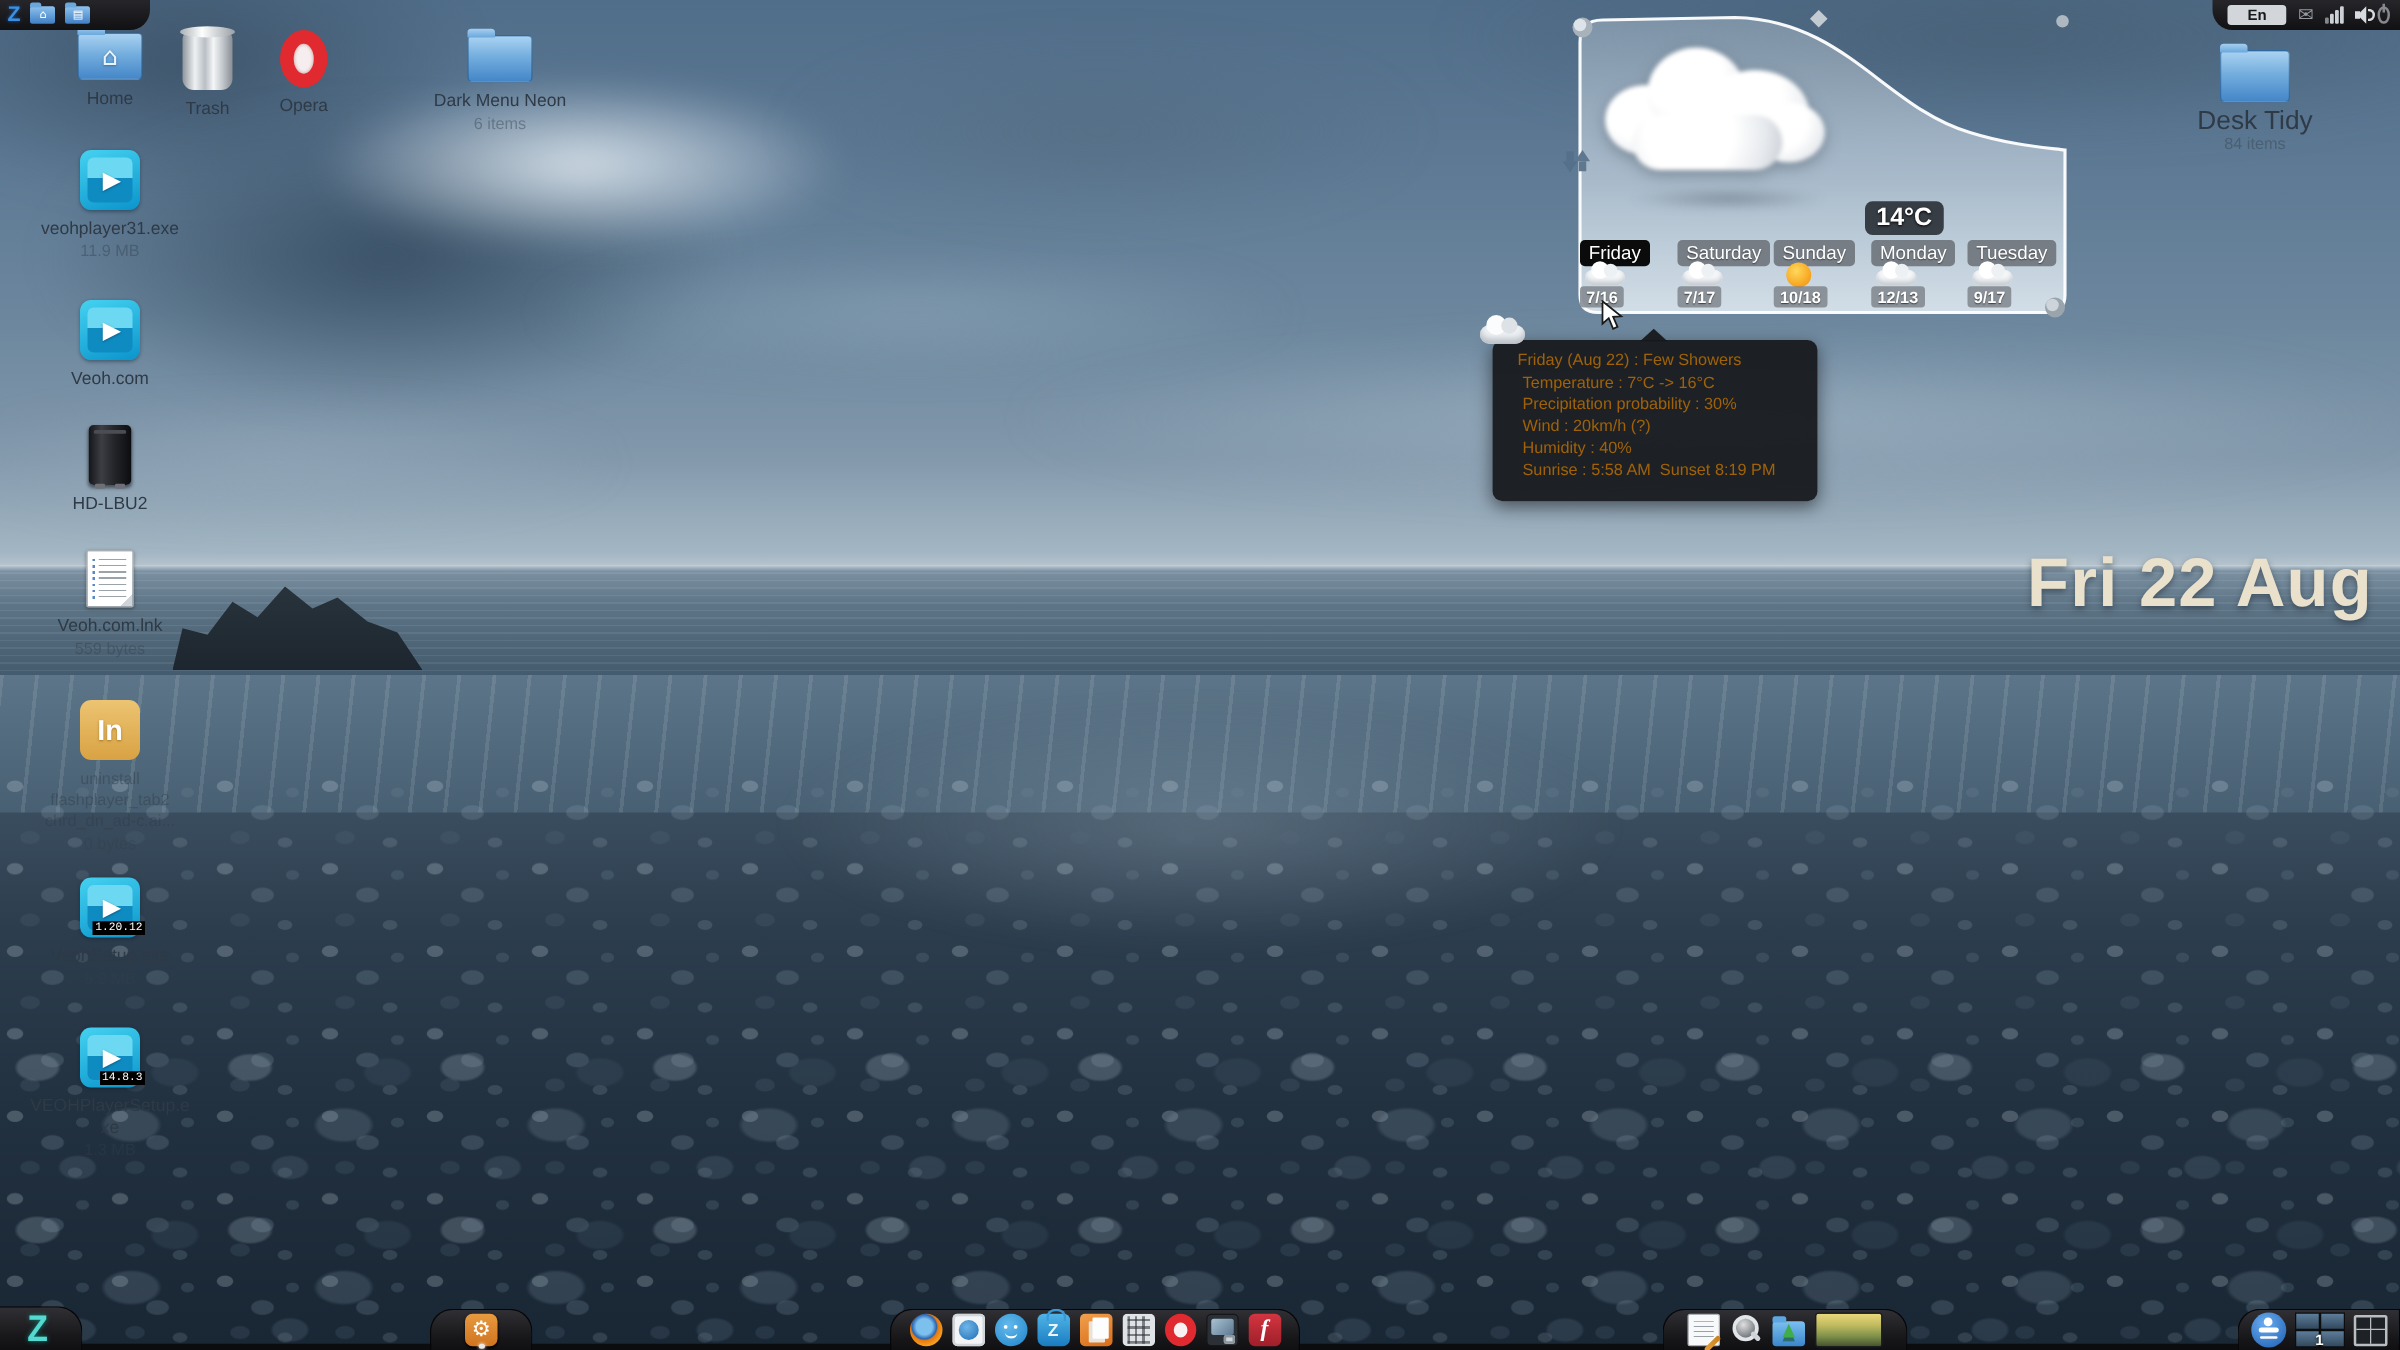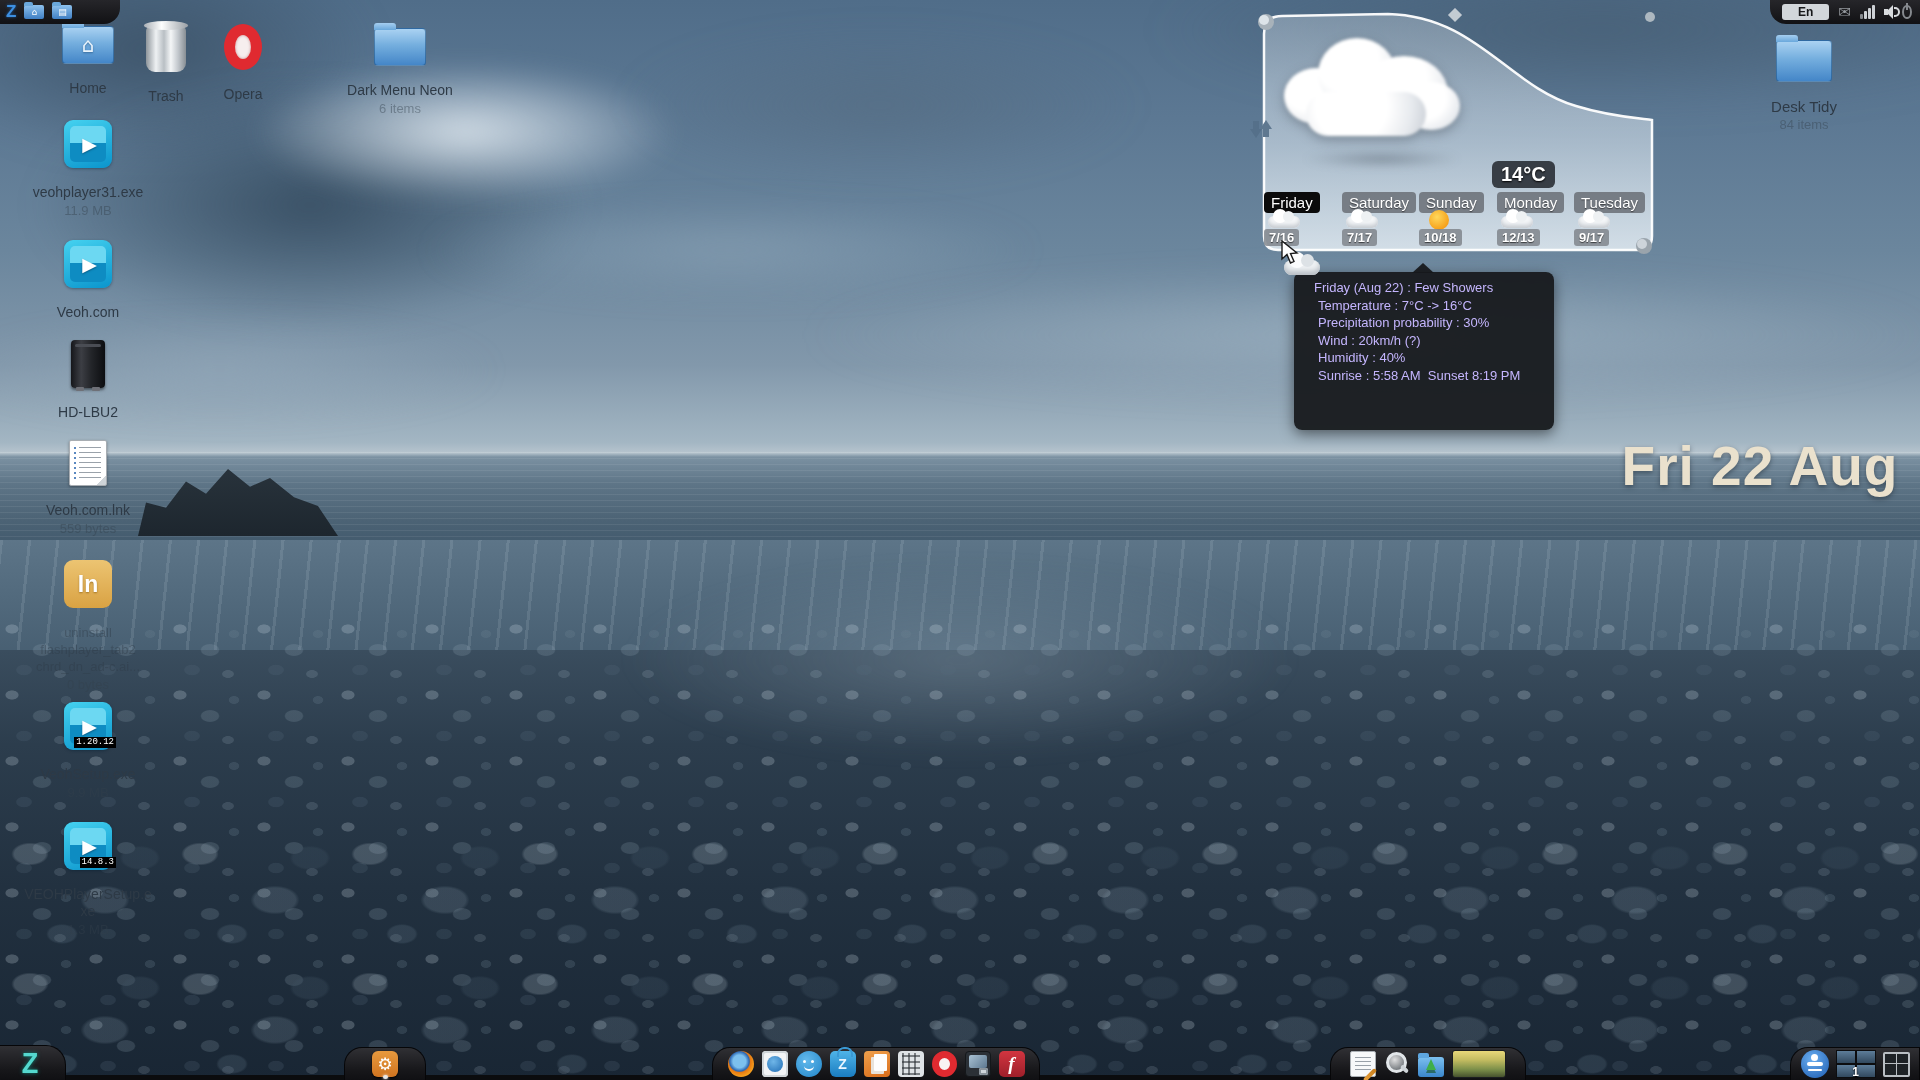"Home" .dicon .lbl { margin-top: 16px -> 6px }
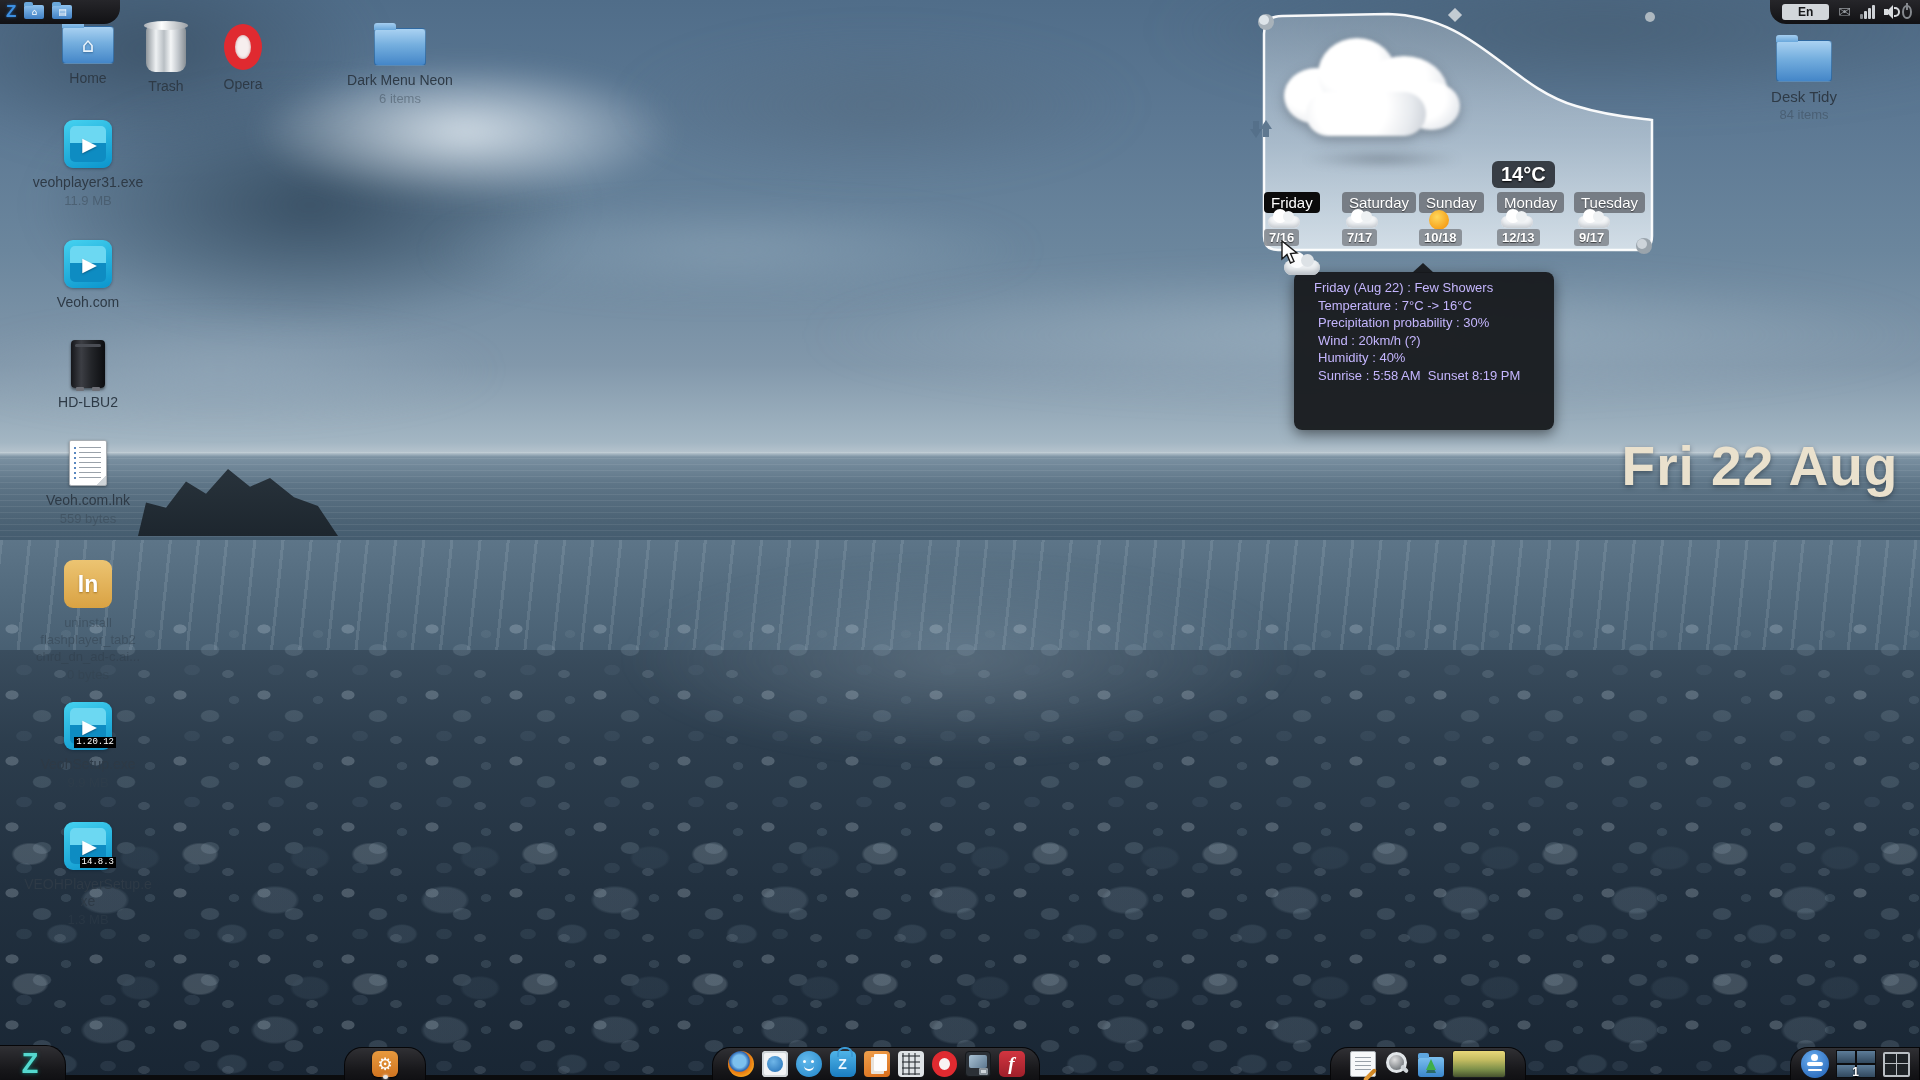"Desk Tidy" div.lbl { font-size: 15px -> 21px }
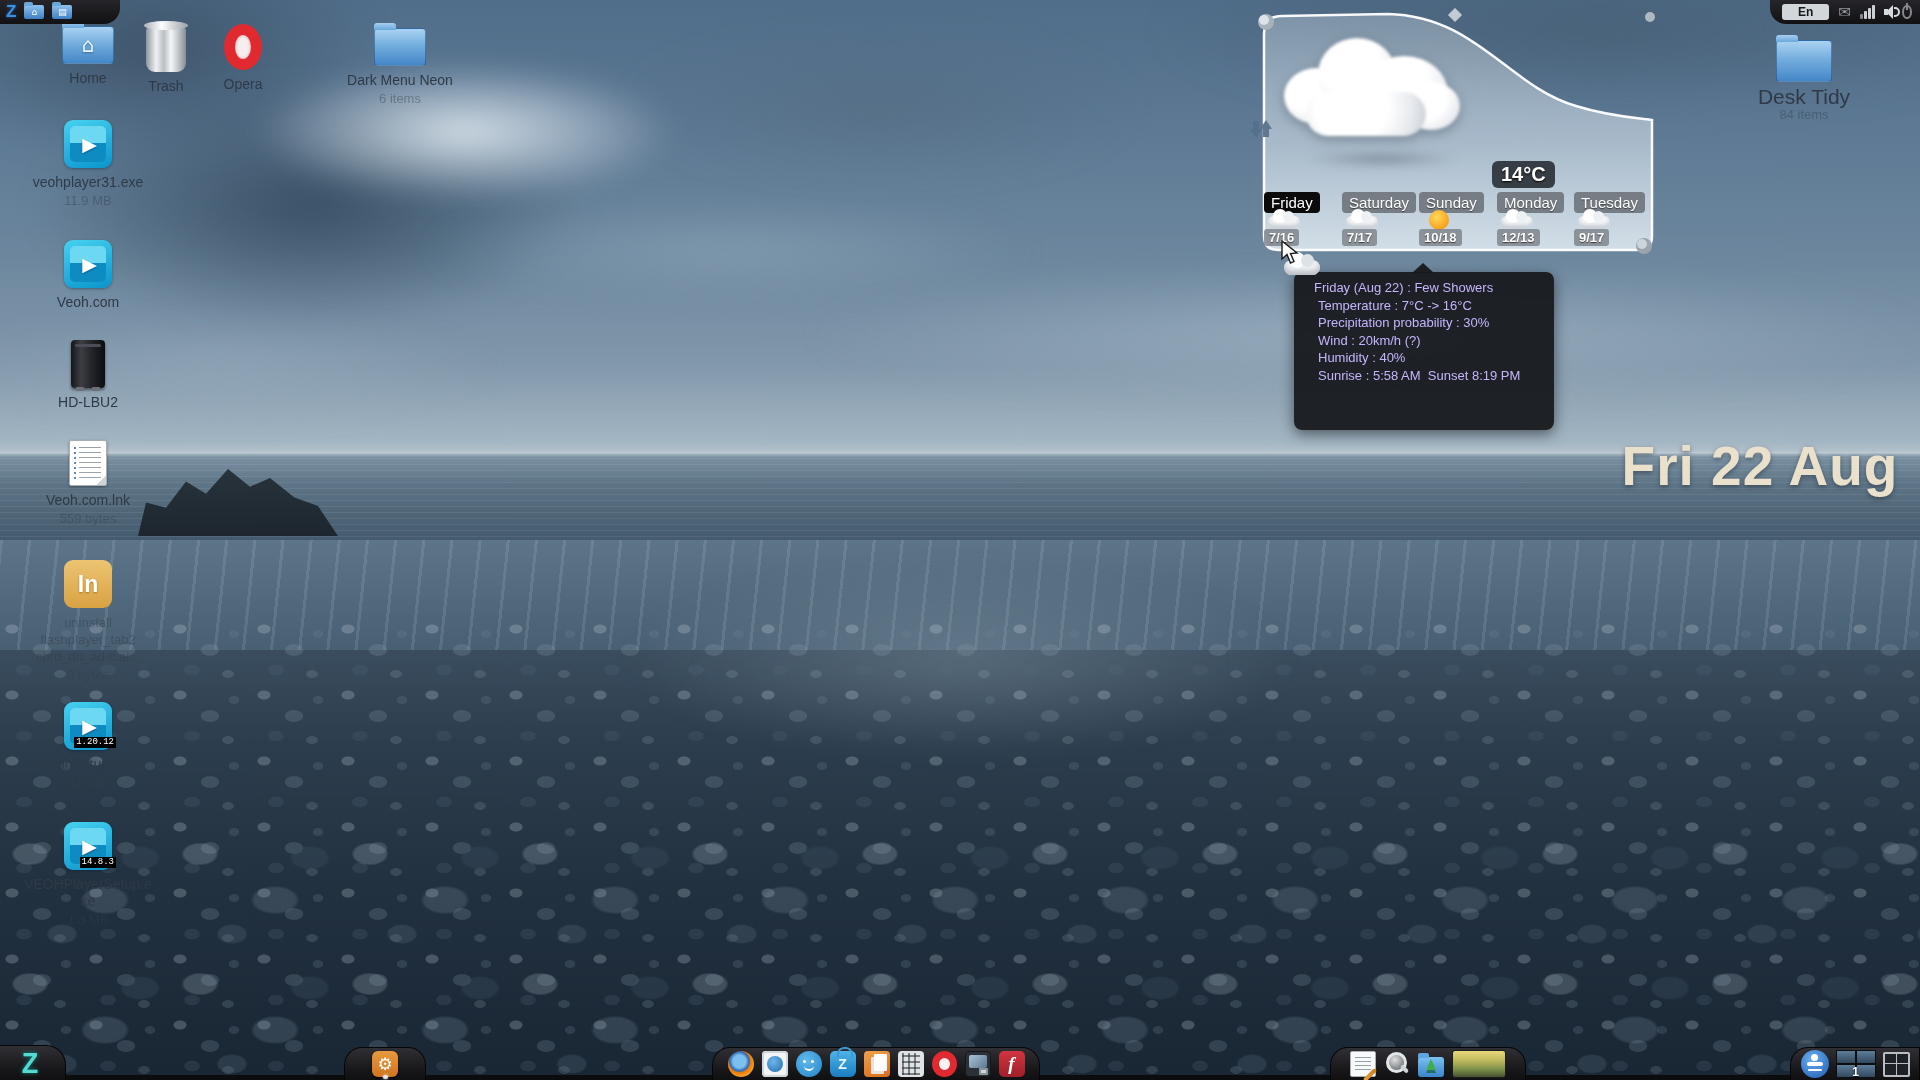"Friday (Aug 22) : Few" .tip { color: #c4b5fd -> #a16207; height: 158px -> 129px; left: 1294px -> 1194px }
